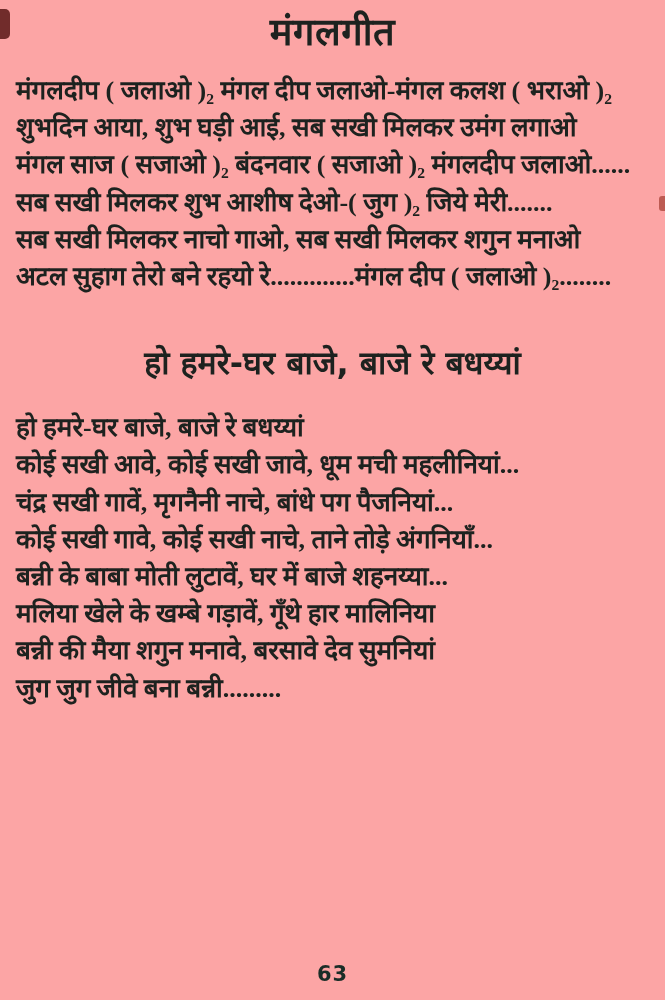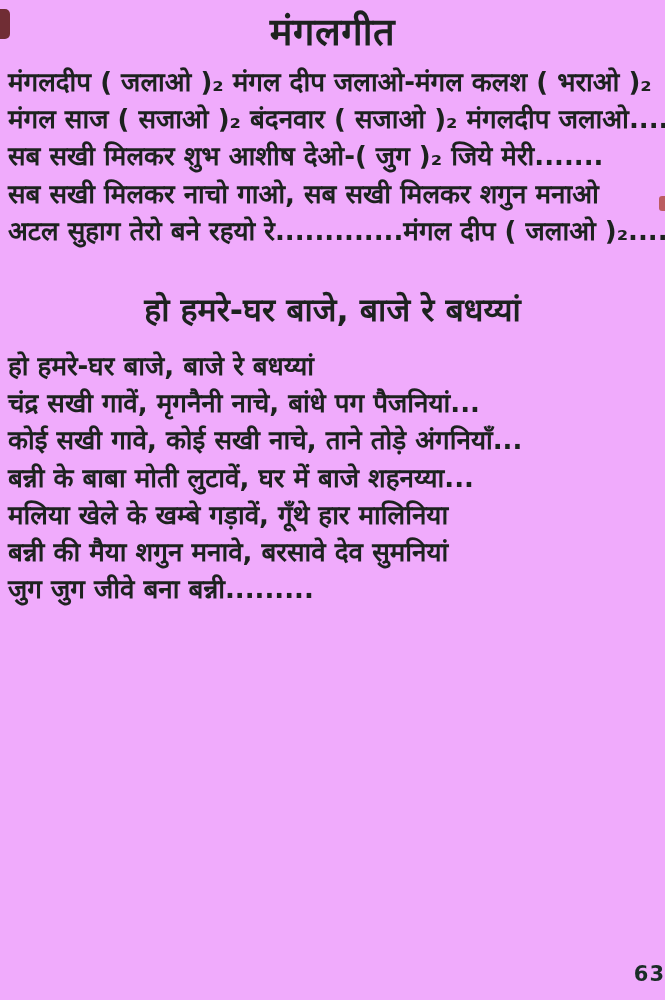"मंगलगीत" .page { background: #f0abfc -> #fca5a5 }
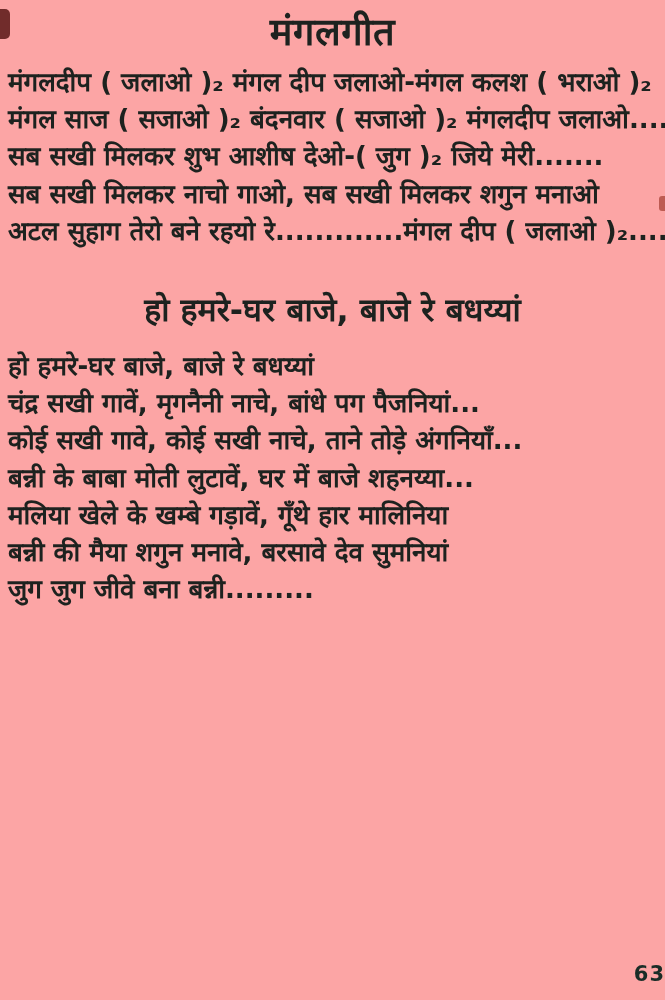"मंगलदीप ( जलाओ )₂ मंगल" .song-body { font-family: none -> Liberation Serif, serif; margin: 0 -> 8px }
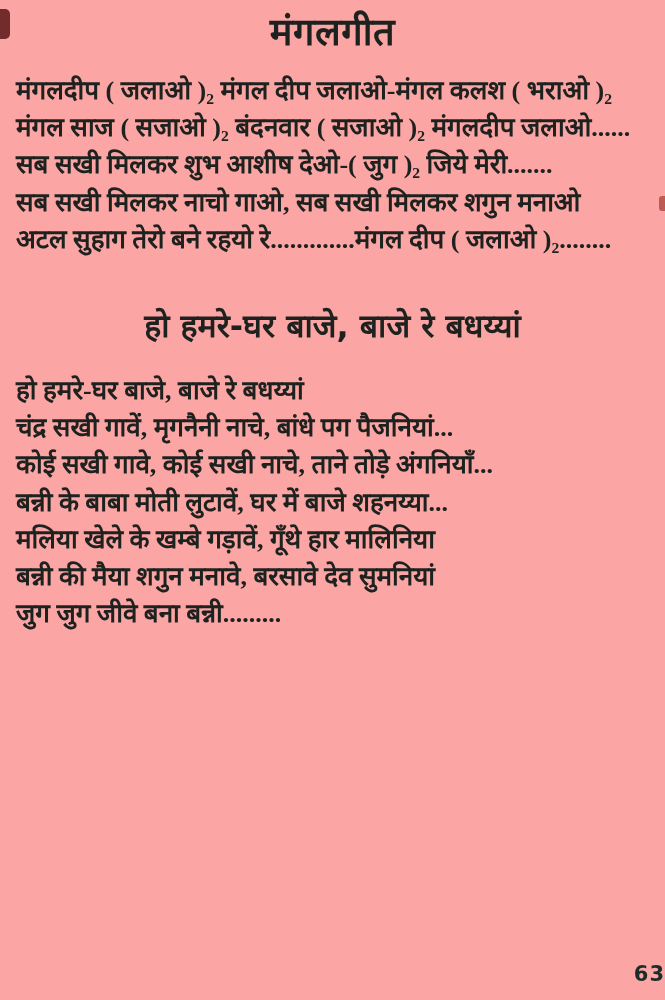"शुभदिन आया, शुभ घड़ी आई," p.line { html: none -> <p>शुभदिन आया, शुभ घड़ी आई, सब सखी मिलकर उमंग लगाओ</p> }
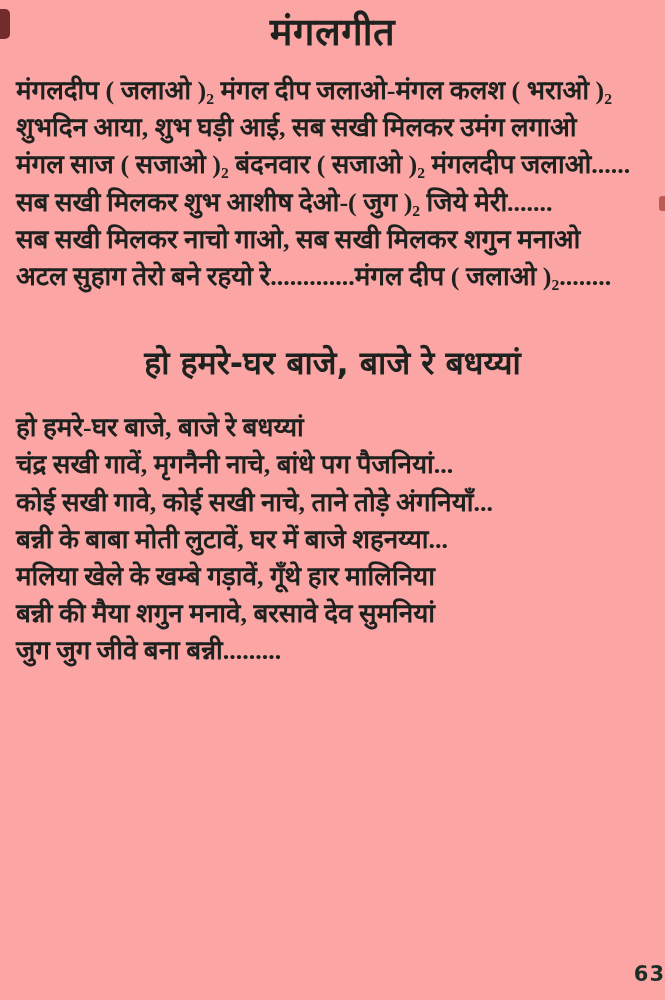"कोई सखी आवे, कोई सखी" p.line { html: none -> <p>कोई सखी आवे, कोई सखी जावे, धूम मची महलीनियां...</p> }
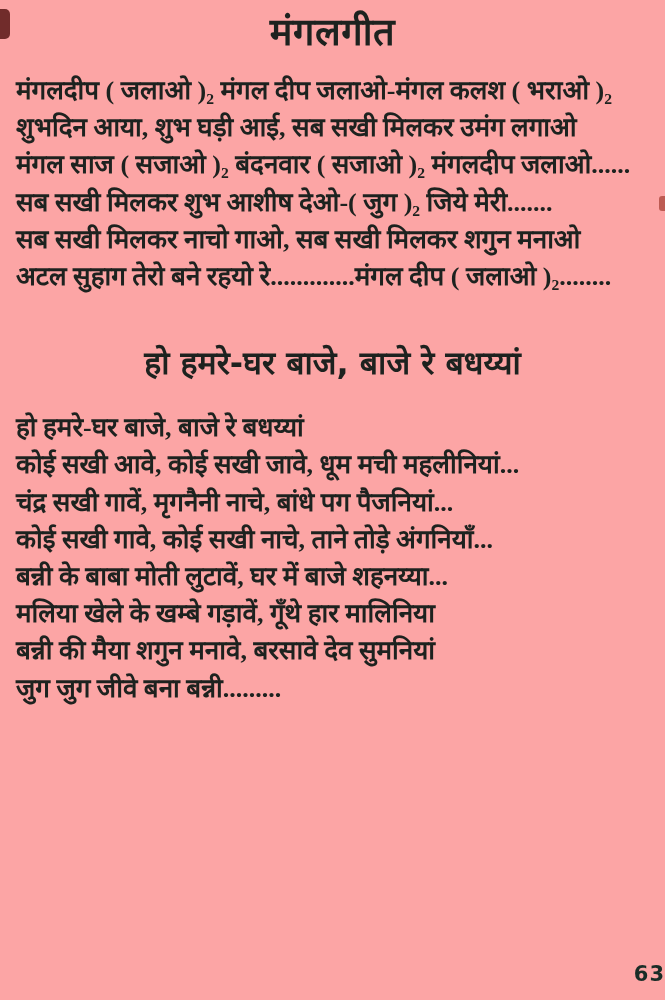"63" .page-number { text-align: right -> center }
